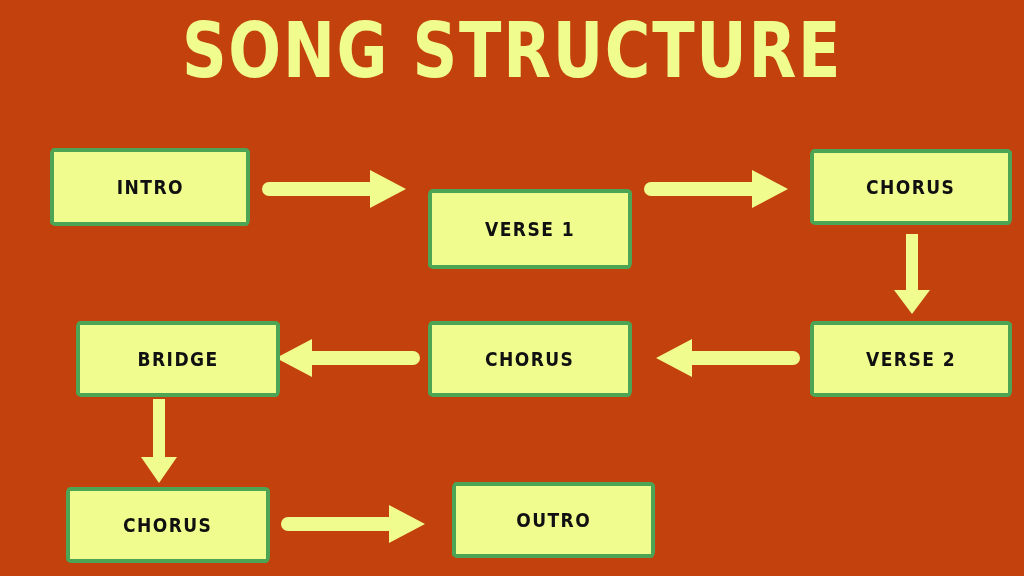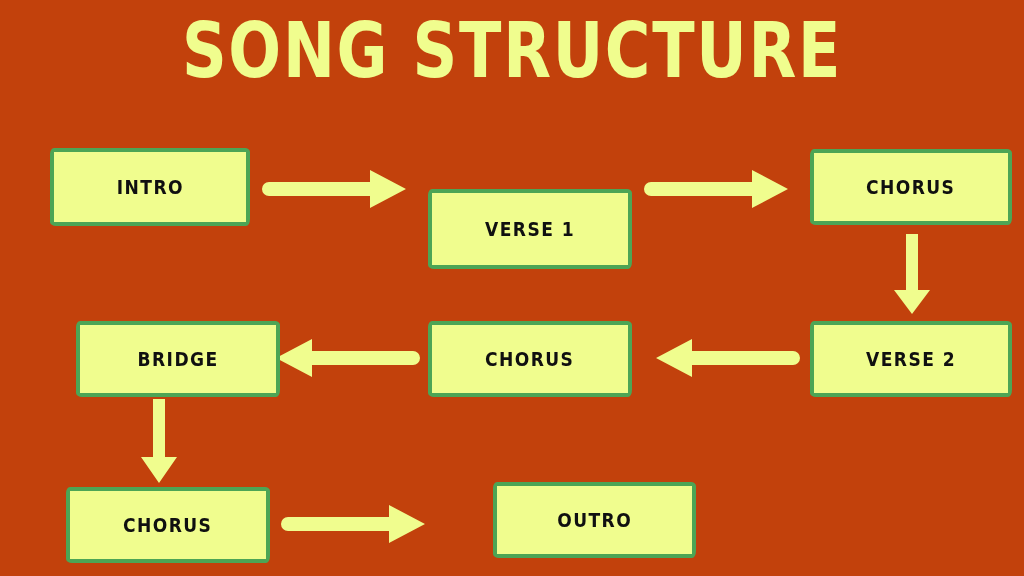"OUTRO" div.node { margin-left: 41px -> none }
